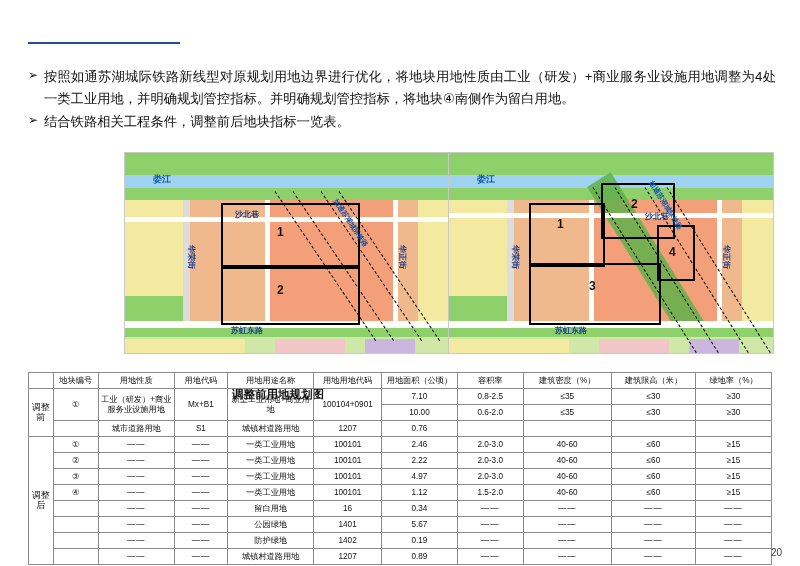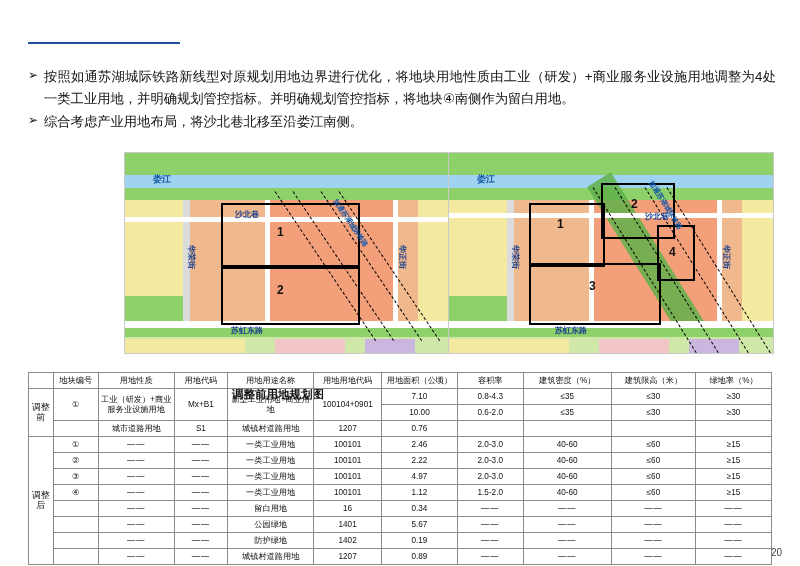"综合考虑产业用地布局，将沙北巷北移至沿娄江南侧。" span.txt { text: 综合考虑产业用地布局，将沙北巷北移至沿娄江南侧 -> 结合铁路相关工程条件，调整前后地块指标一览表 }
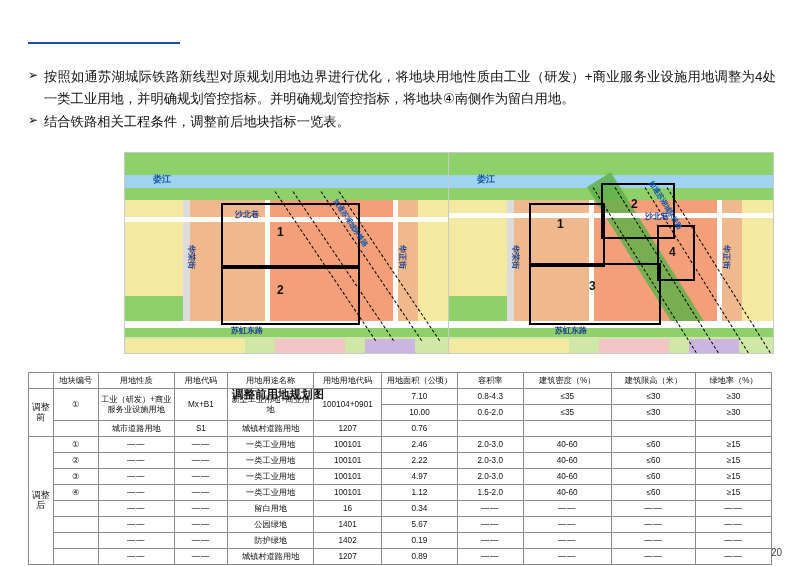"0.8-4.3" td { text: 0.8-4.3 -> 0.8-2.5 }
